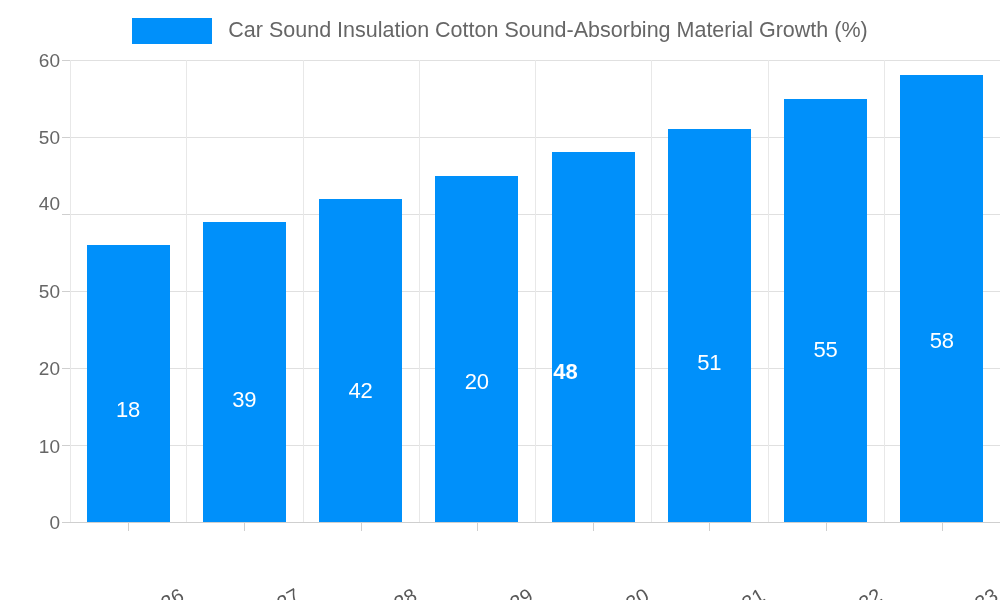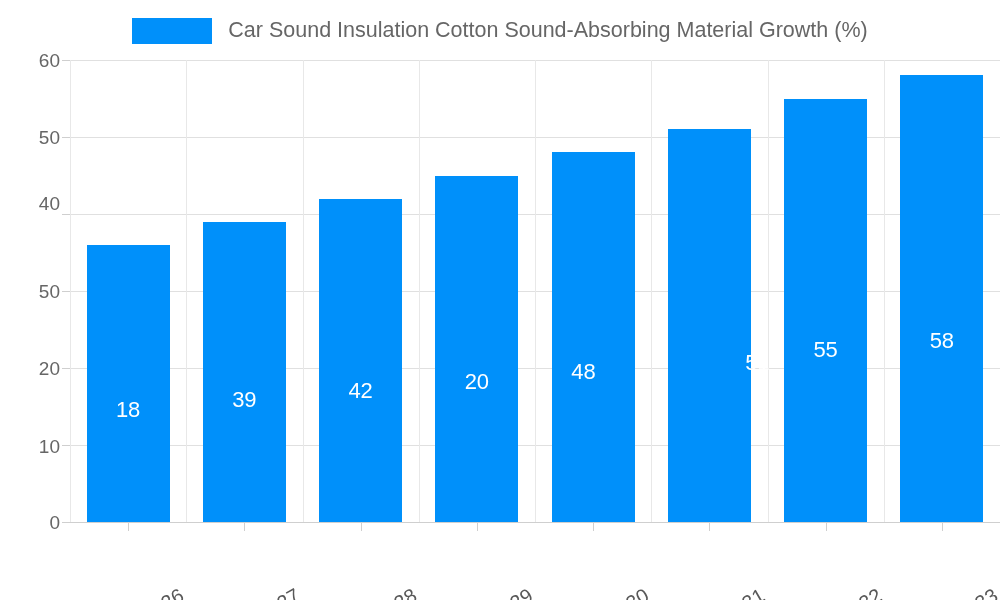"48" div.bar-value { font-weight: none -> bold; left: 472px -> 454px }
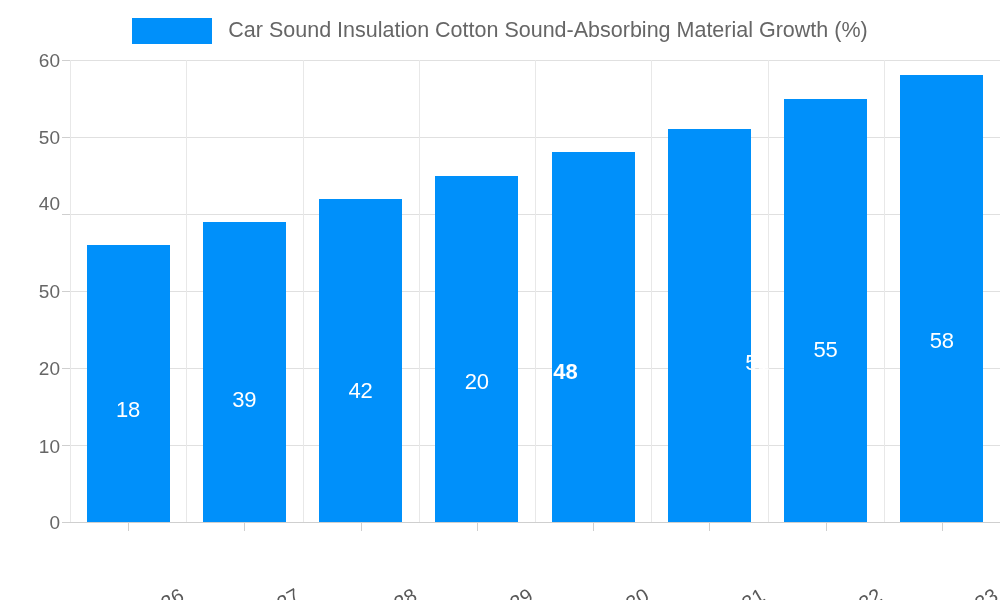"51" div.bar-value { padding-left: 48px -> none }
